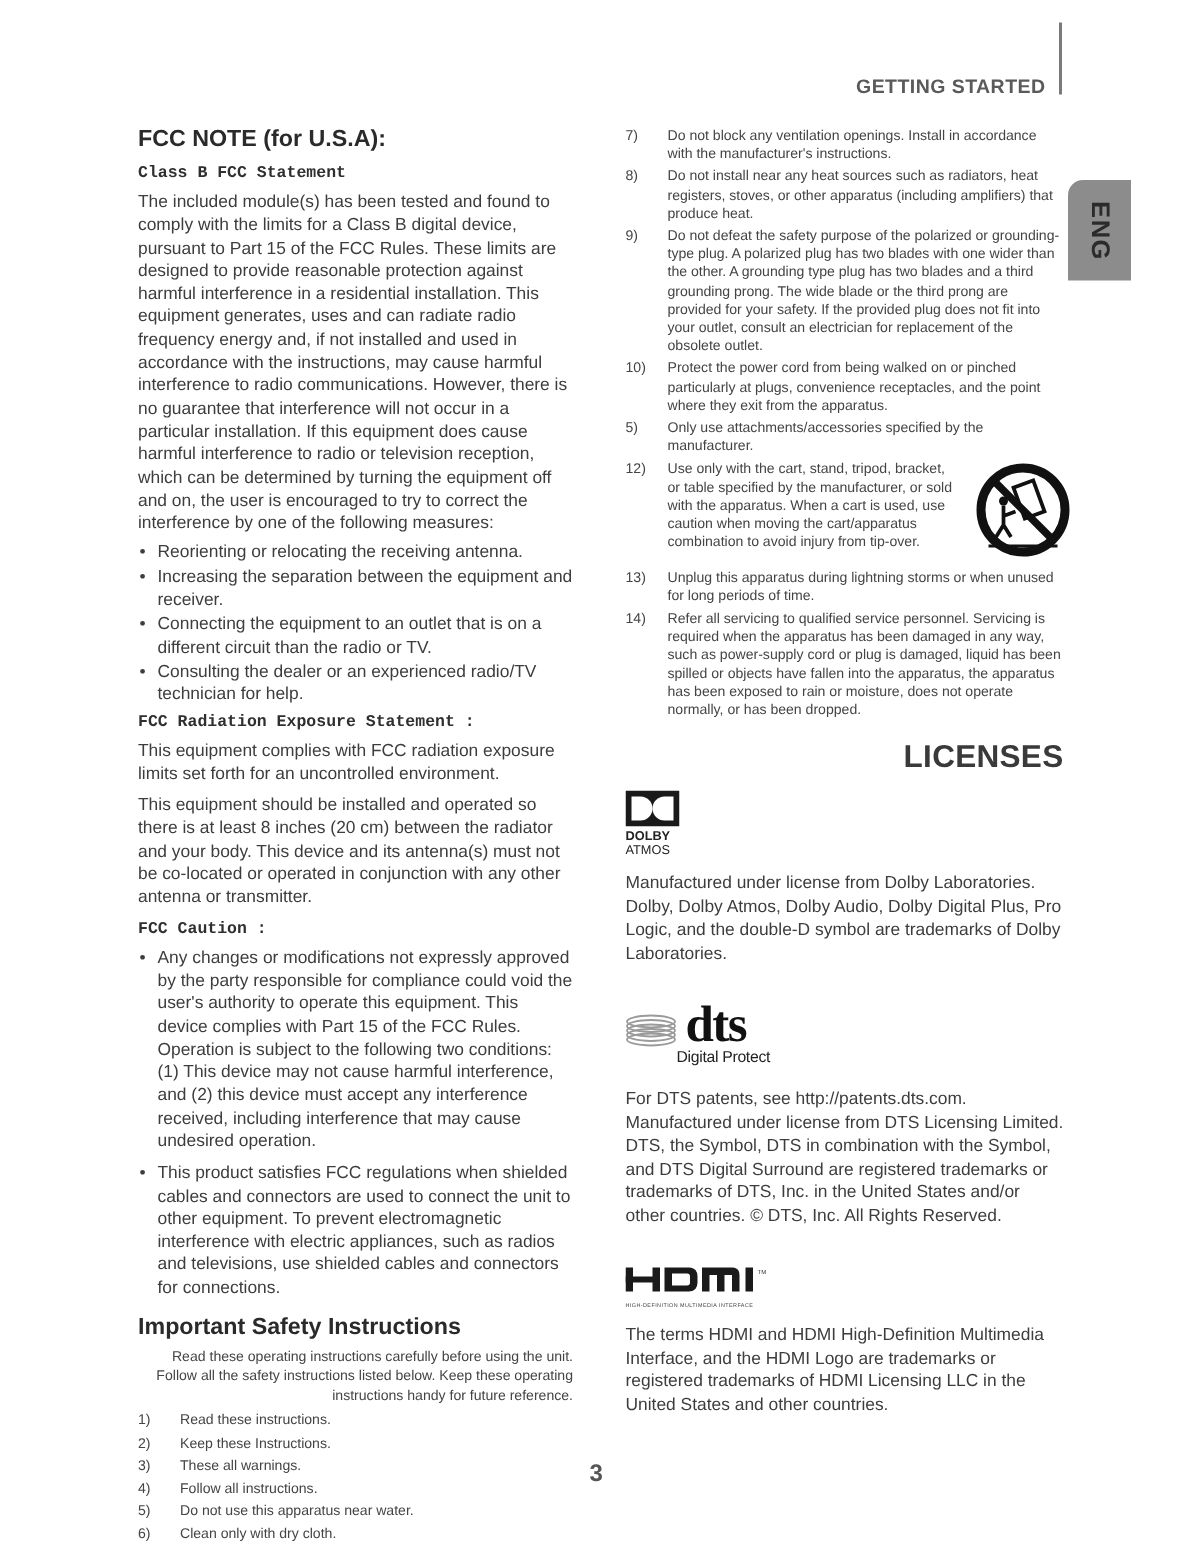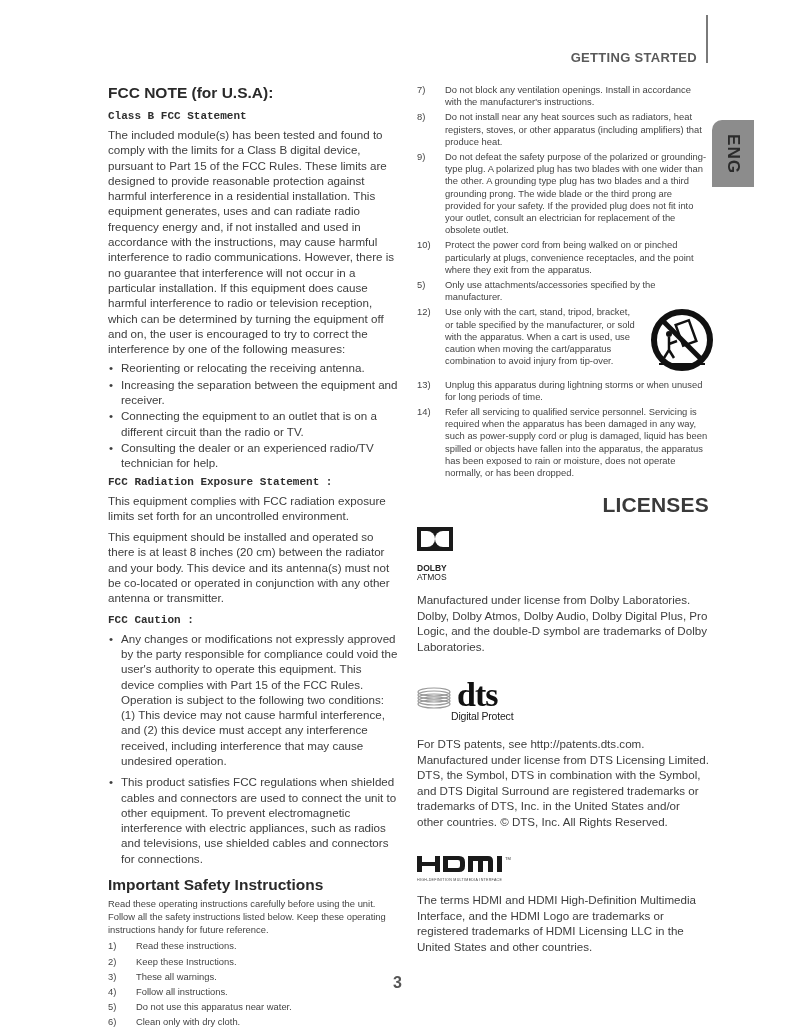"FCC NOTE (for U.S.A):" .col-left { left: 108px -> 92px }
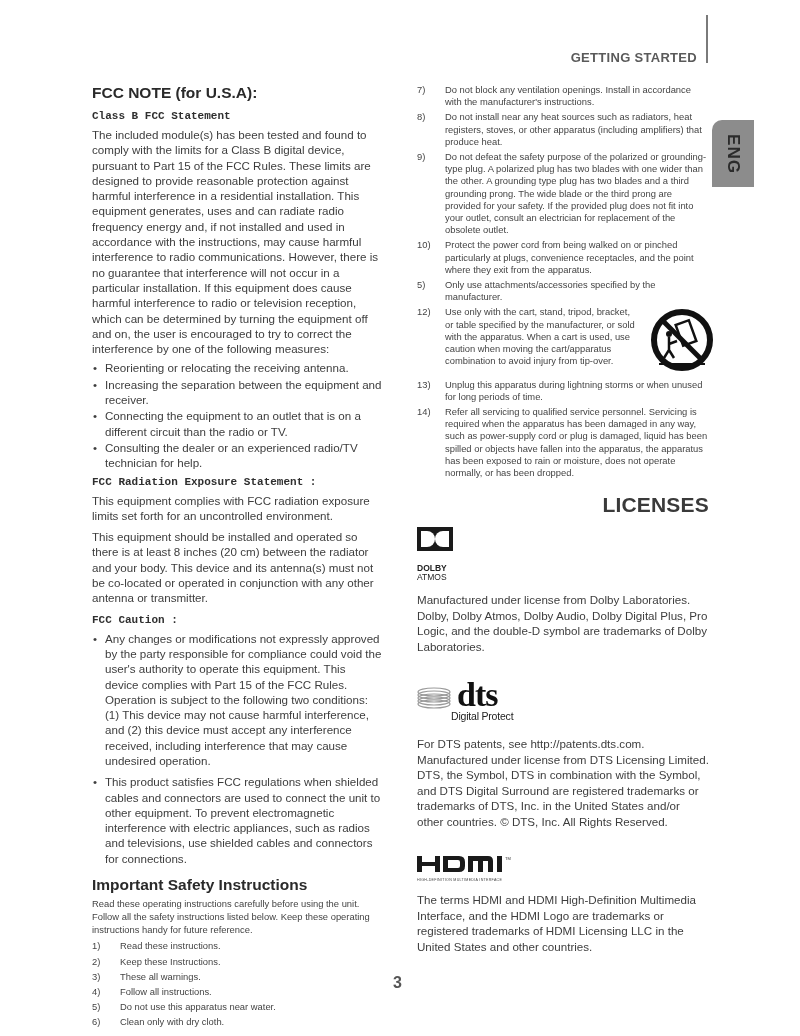"DOLBY" div.dolby-text { margin-top: 13px -> 2px }
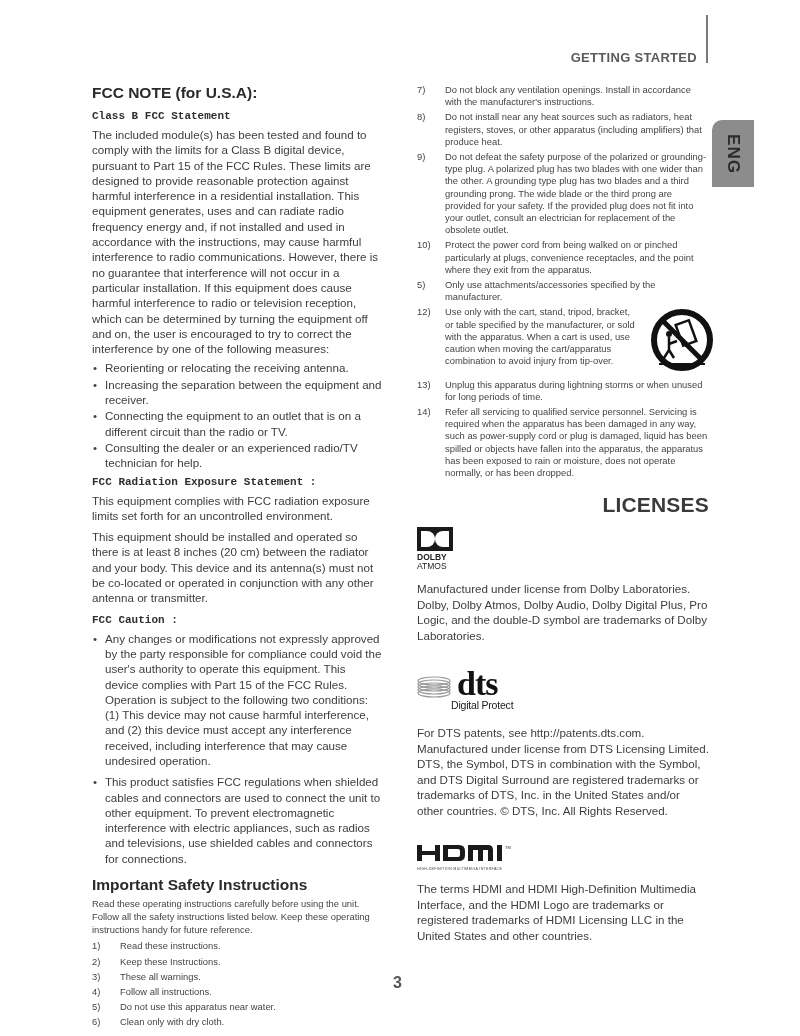"Read these operating instructions" p.small { text-align: none -> right }
